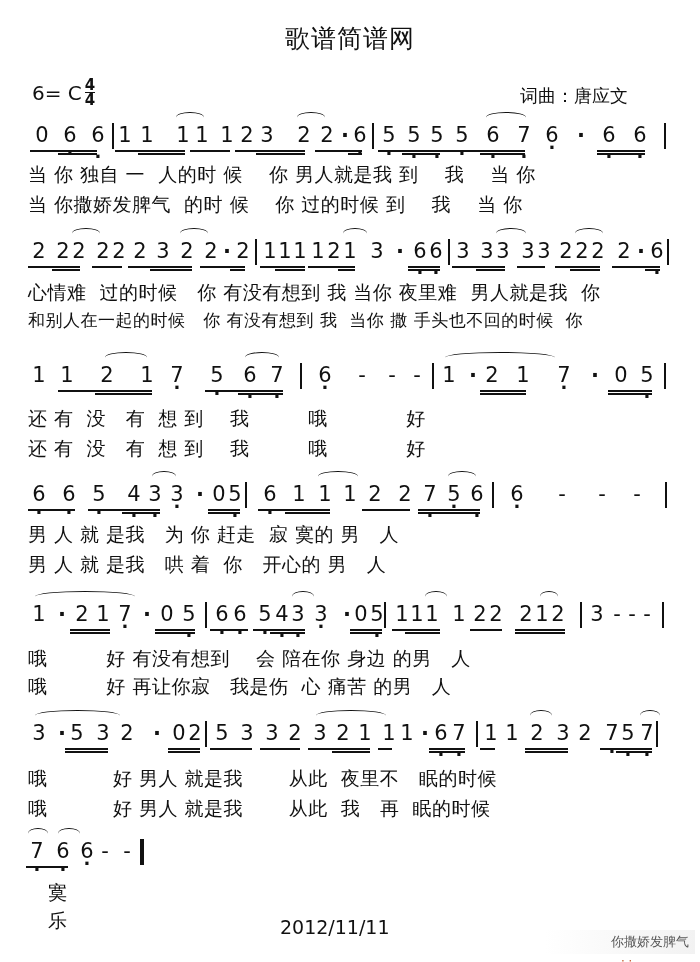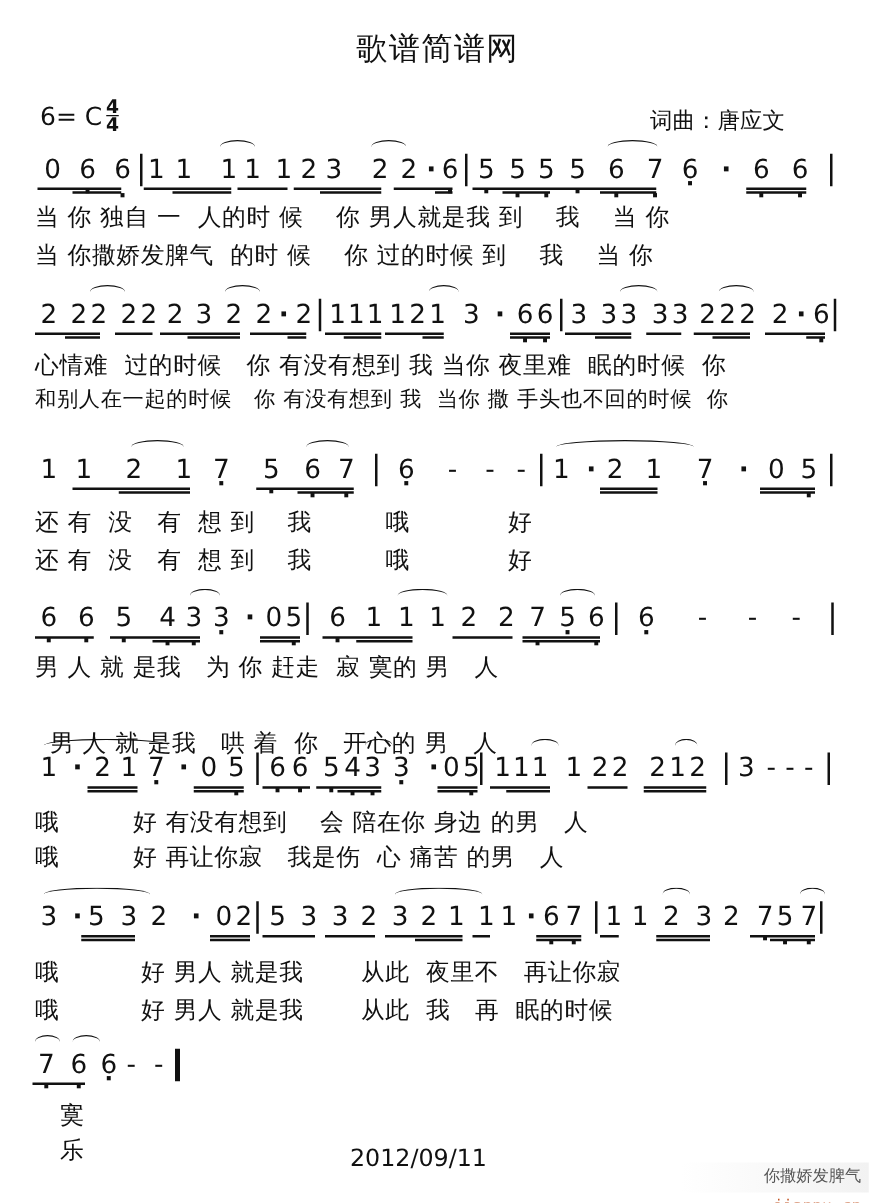"心情难 过的时候 你 有没有想到 我" span { text: 眠的时候 -> 男人就是我 }
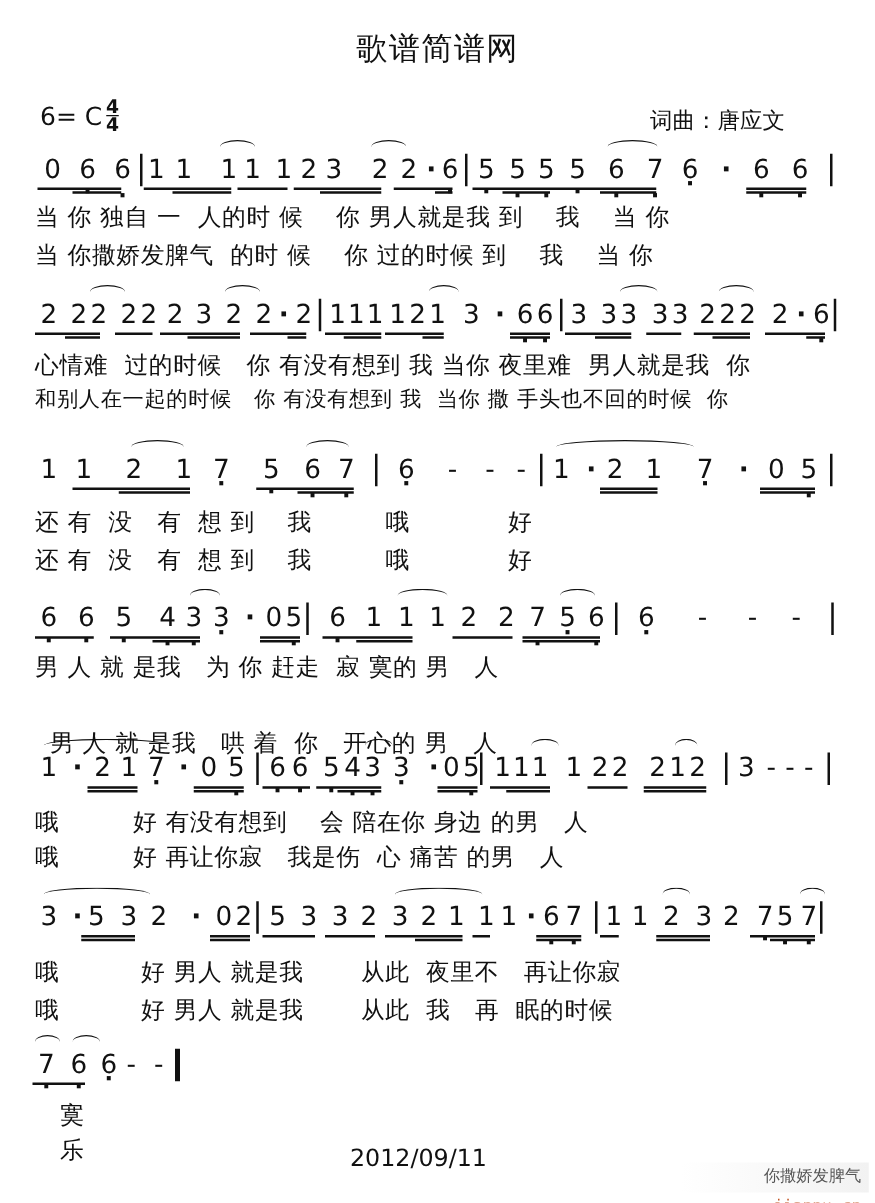"男 人 就 是我 哄" span { left: 40px -> 28px; margin-top: 31px -> none }
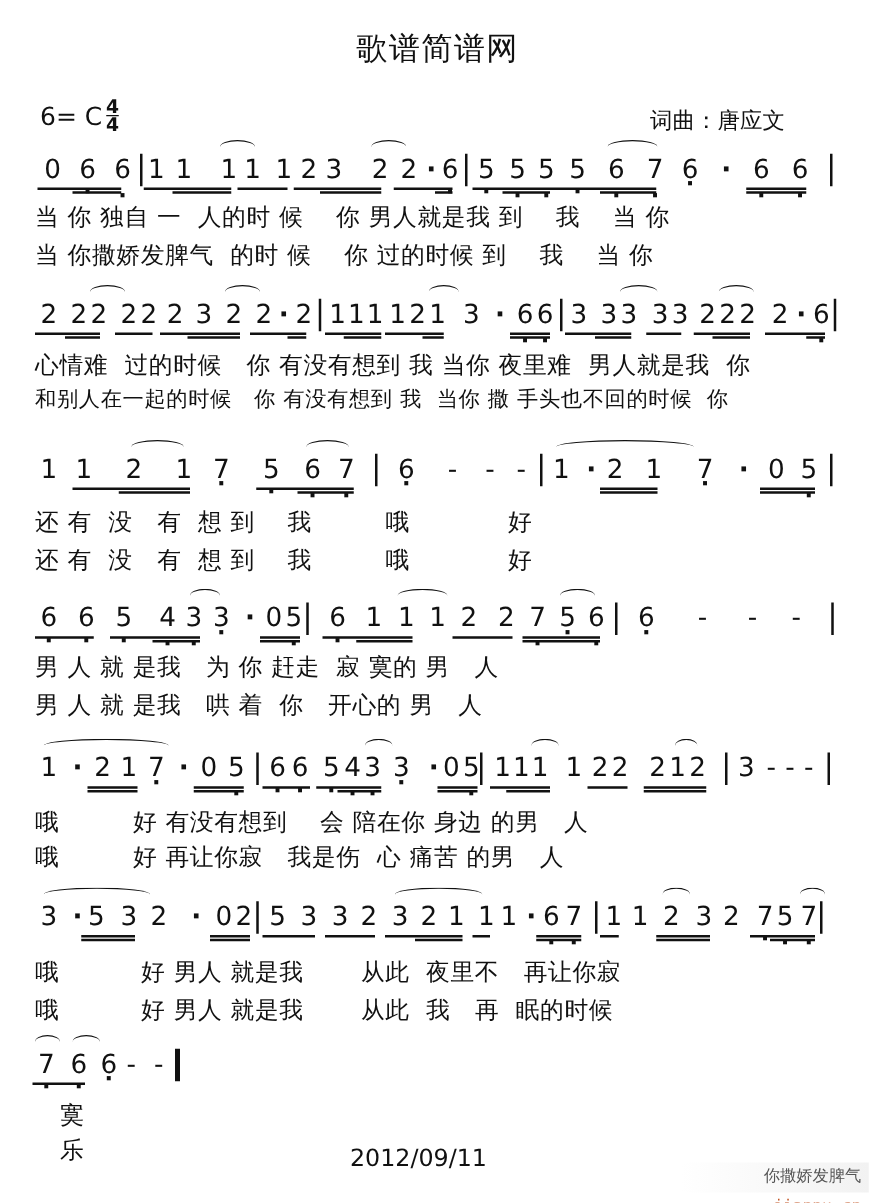"哦 好 男人 就是我 从此 夜里不" span { text: 再让你寂 -> 眠的时候 }
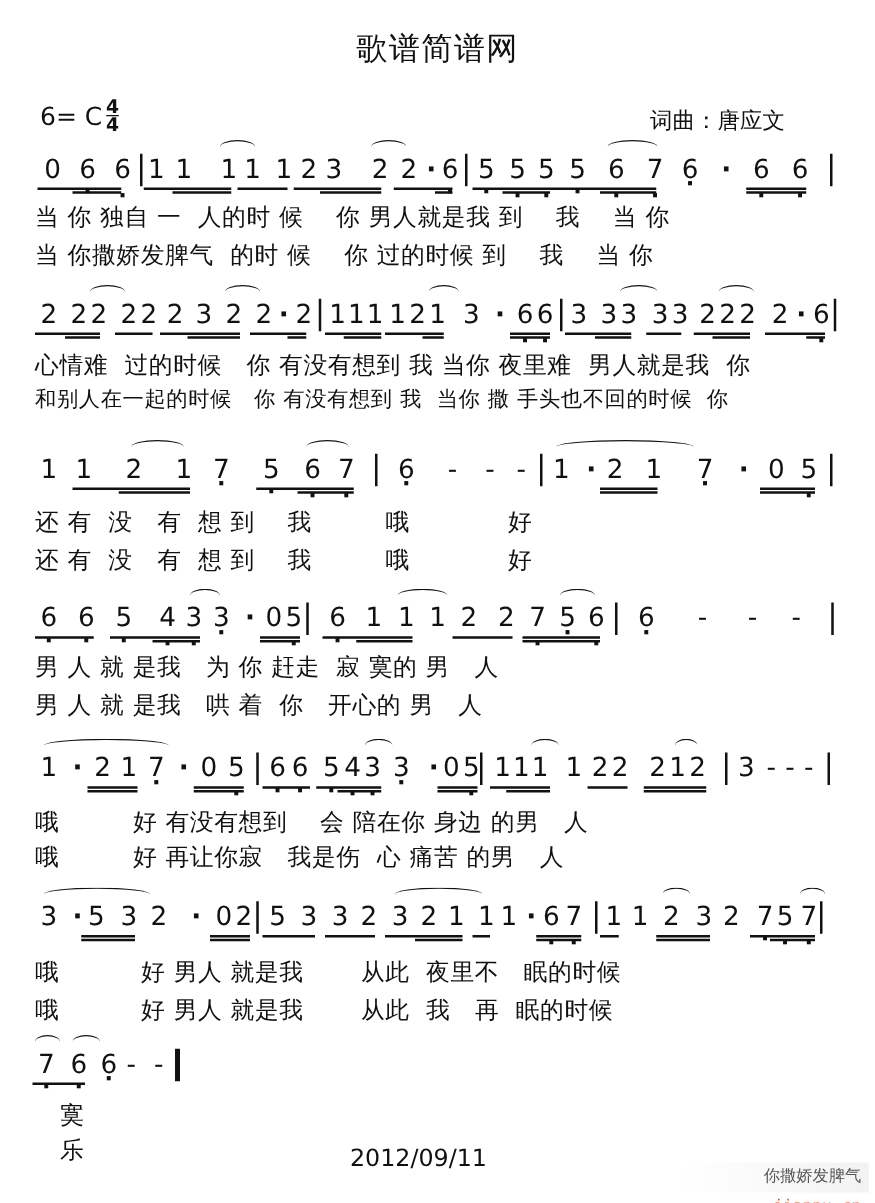"2012/09/11" div.date { text: 2012/09/11 -> 2012/11/11 }
